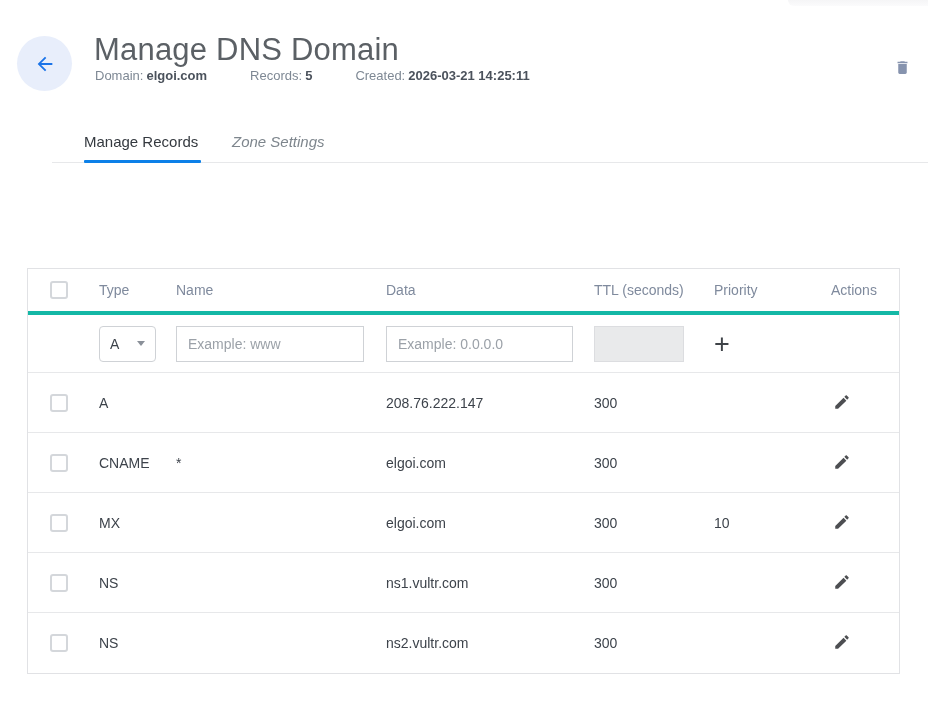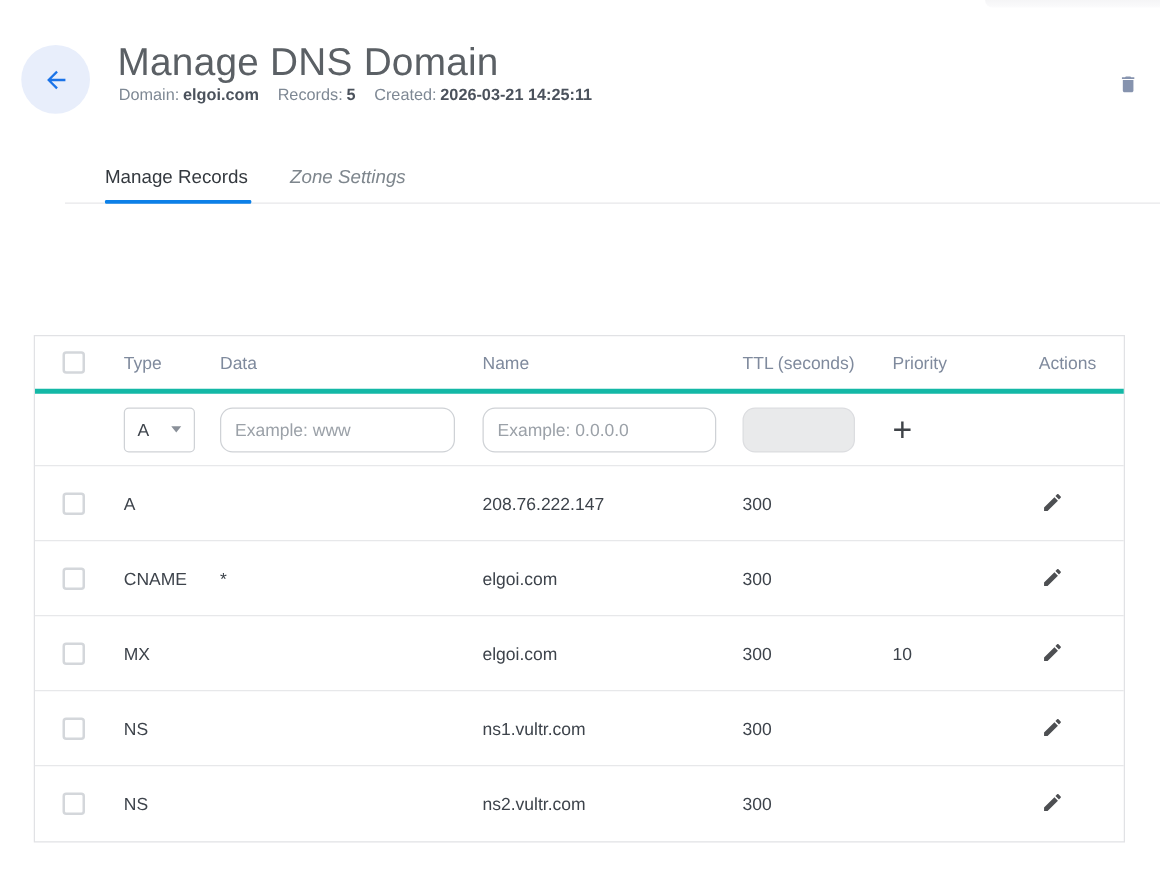"Domain: elgoi.com" .meta-row { gap: 15px -> 43px }
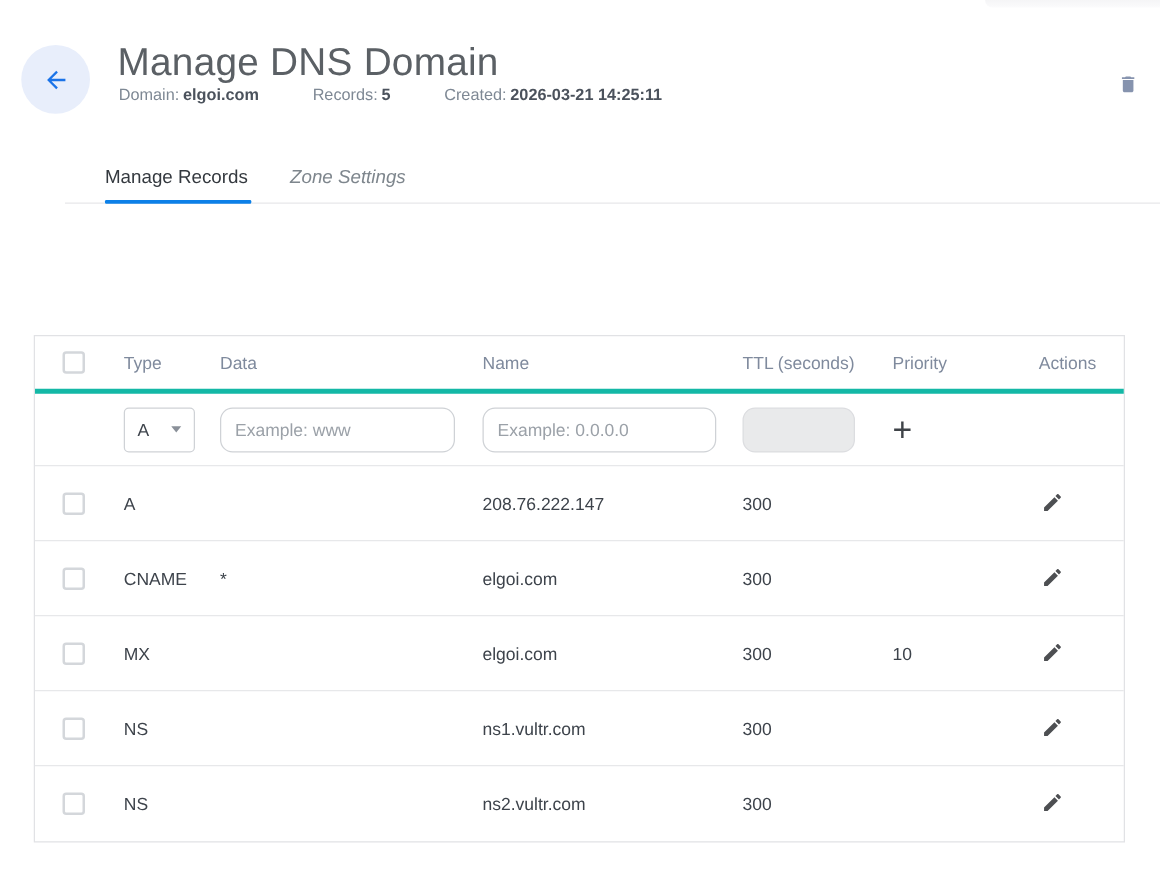"Data" div { order: before "Name" -> after "Name" }
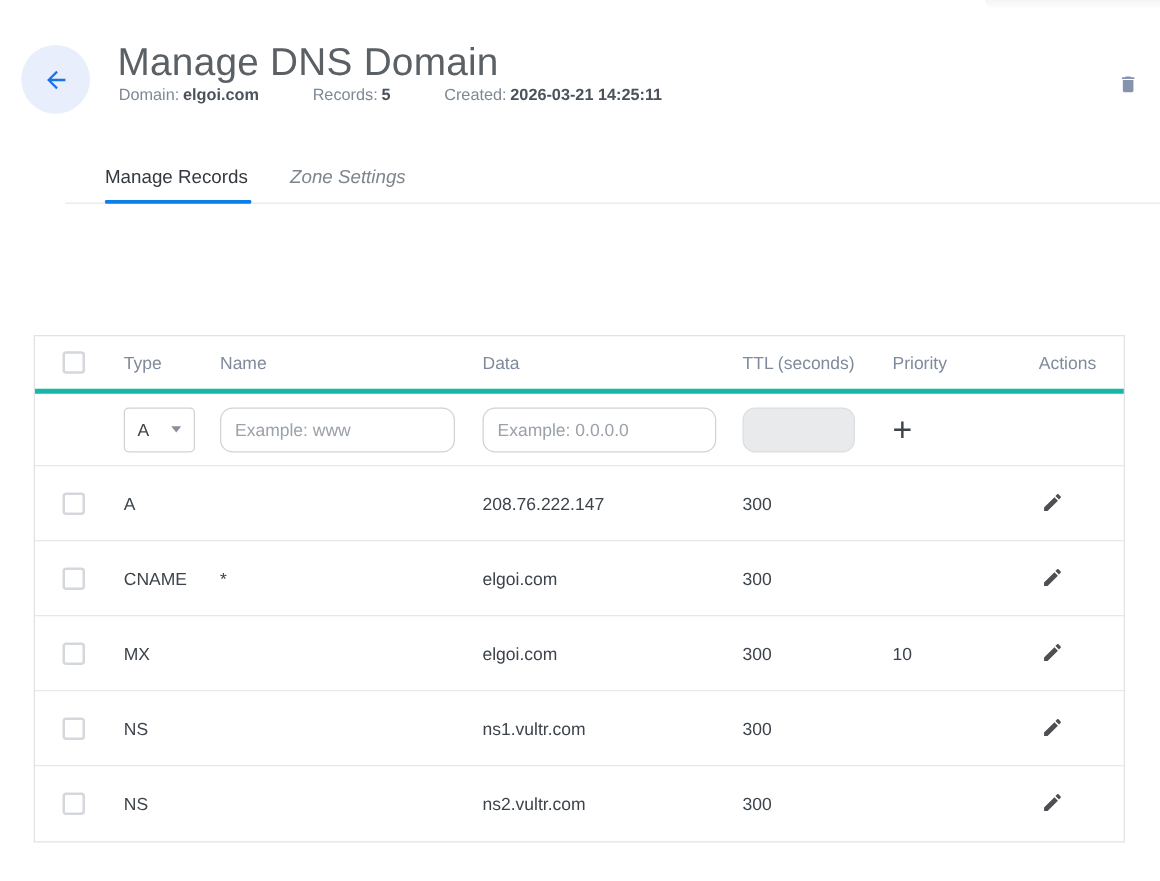"Example: www" .field { border-radius: 10px -> 0 }
